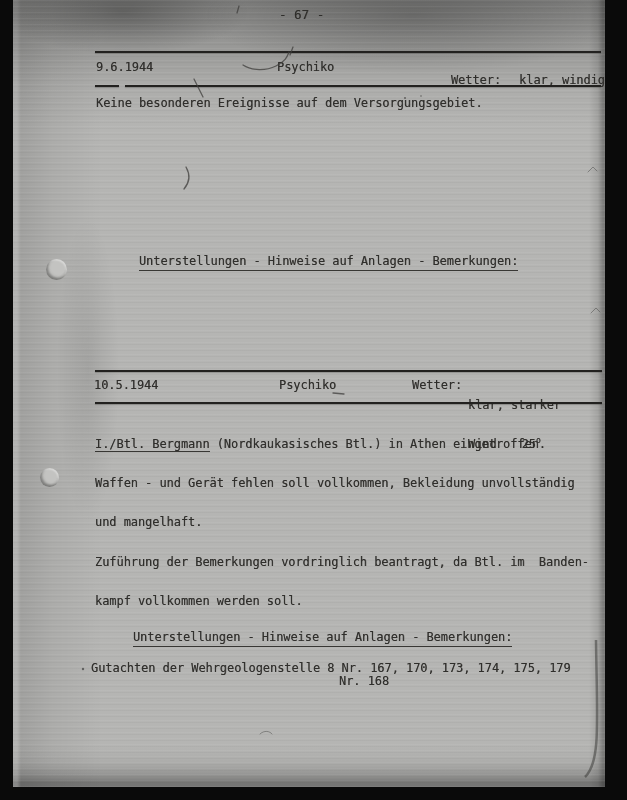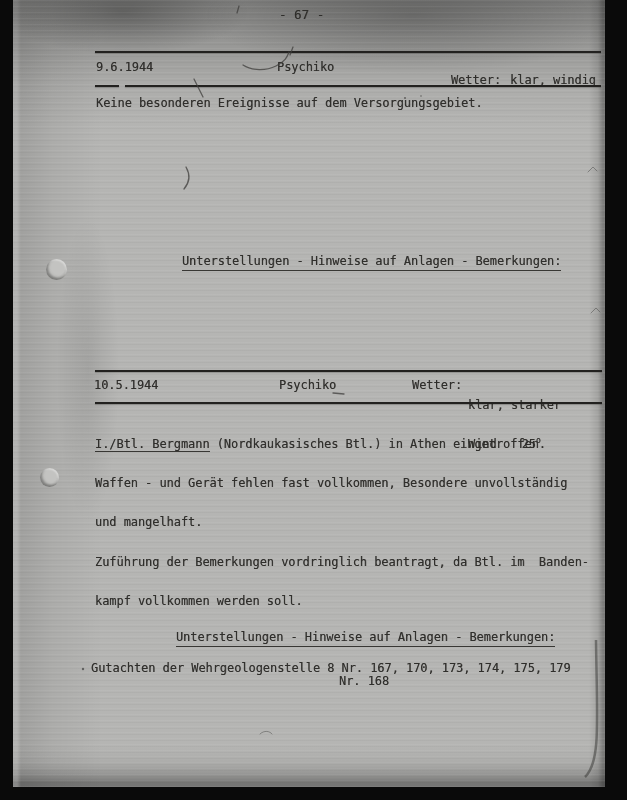"klar, windig" .sp1 { margin-left: 9px -> 18px }
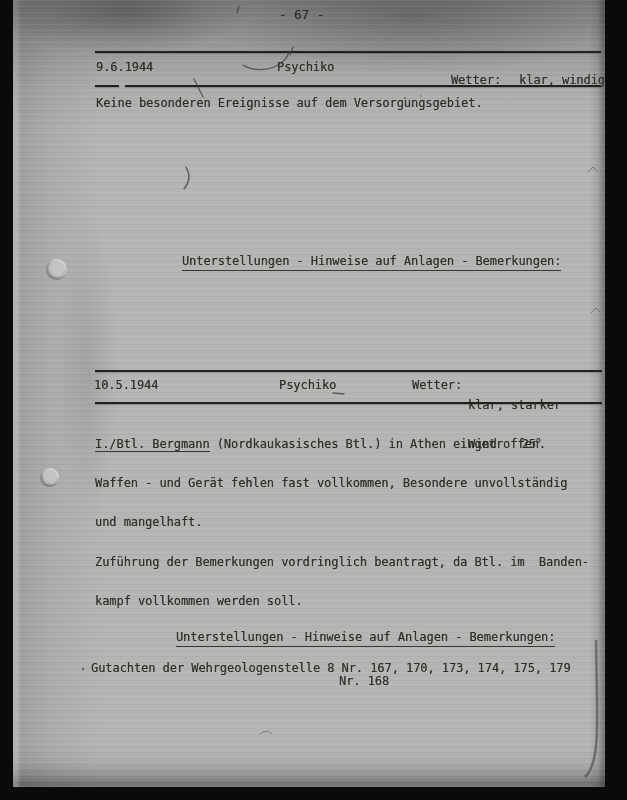"Unterstellungen - Hinweise auf Anlagen" .hline { margin-left: 43px -> none }
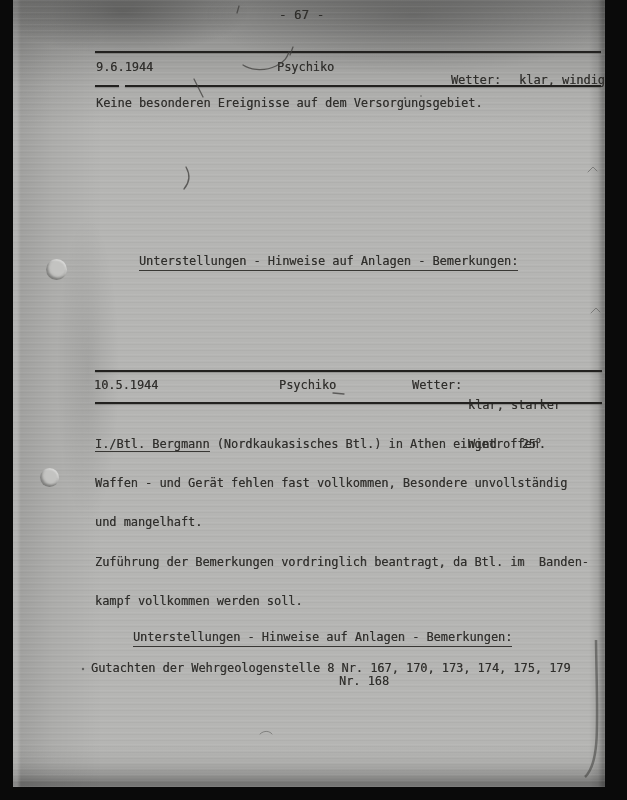"Waffen - und Gerät fehlen" div { text: fast vollkommen, Besondere -> soll vollkommen, Bekleidung }
